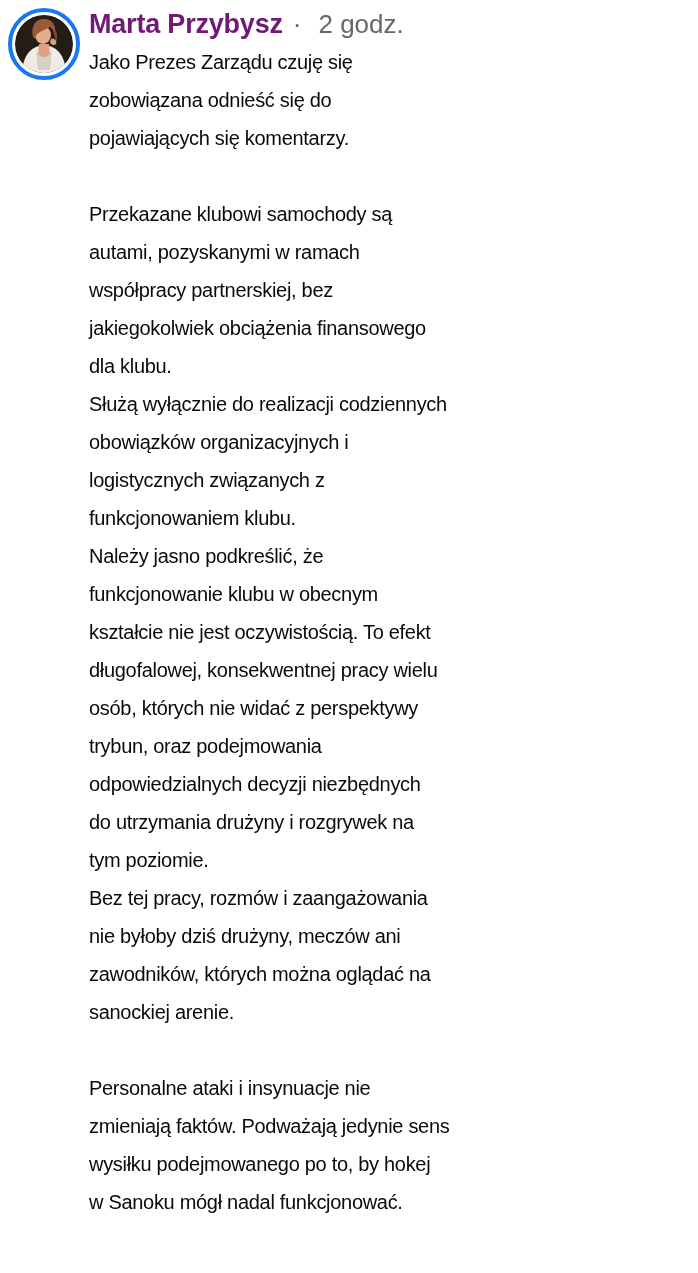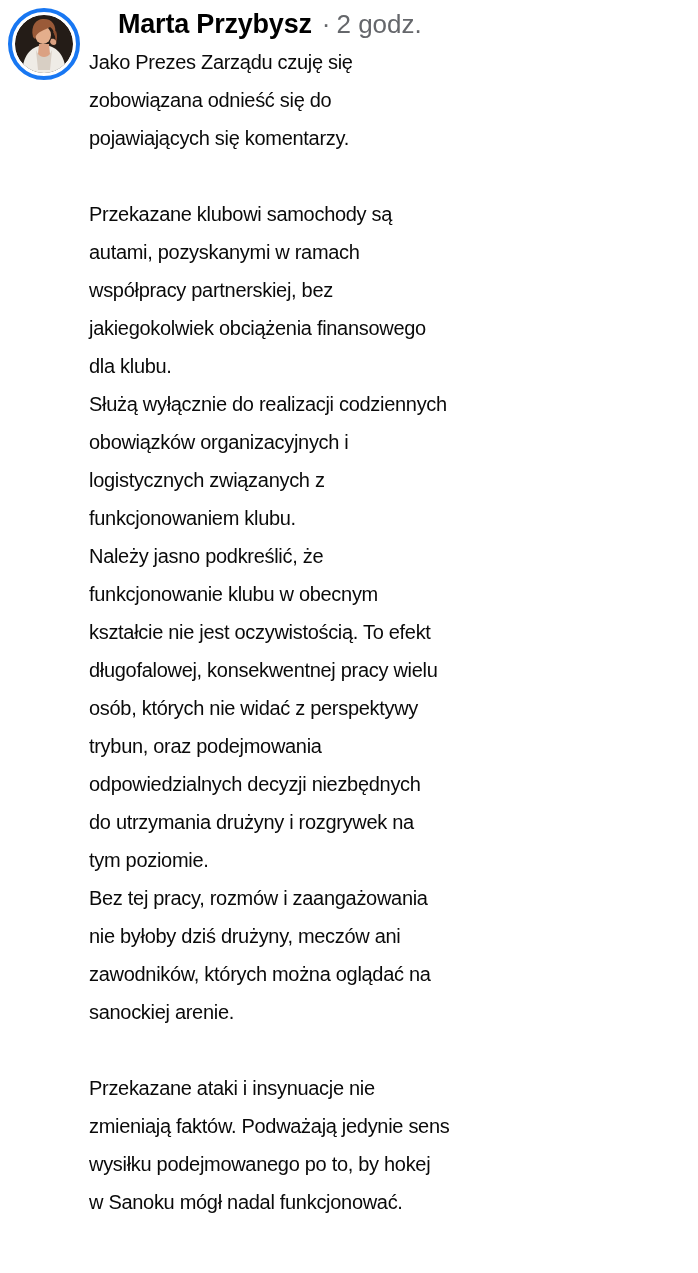"Marta Przybysz" .author { color: #000000 -> #701a75; margin-left: 29px -> none }
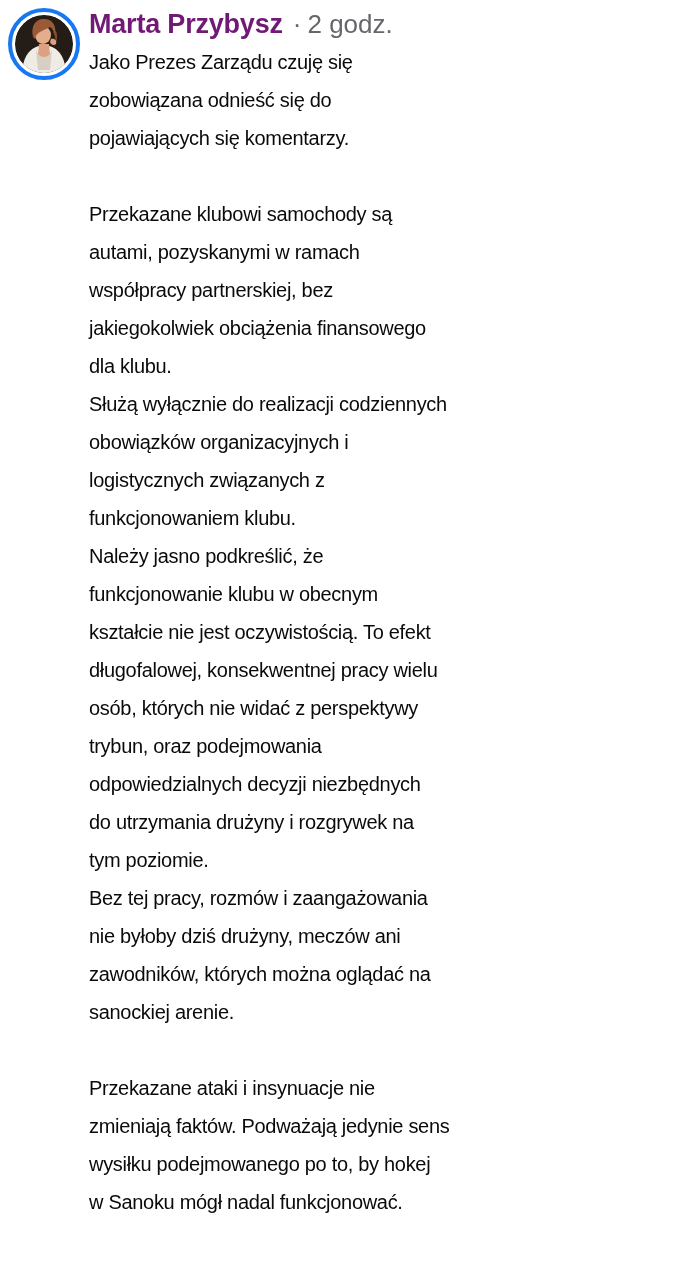"2 godz." .time { margin-left: none -> 11px }
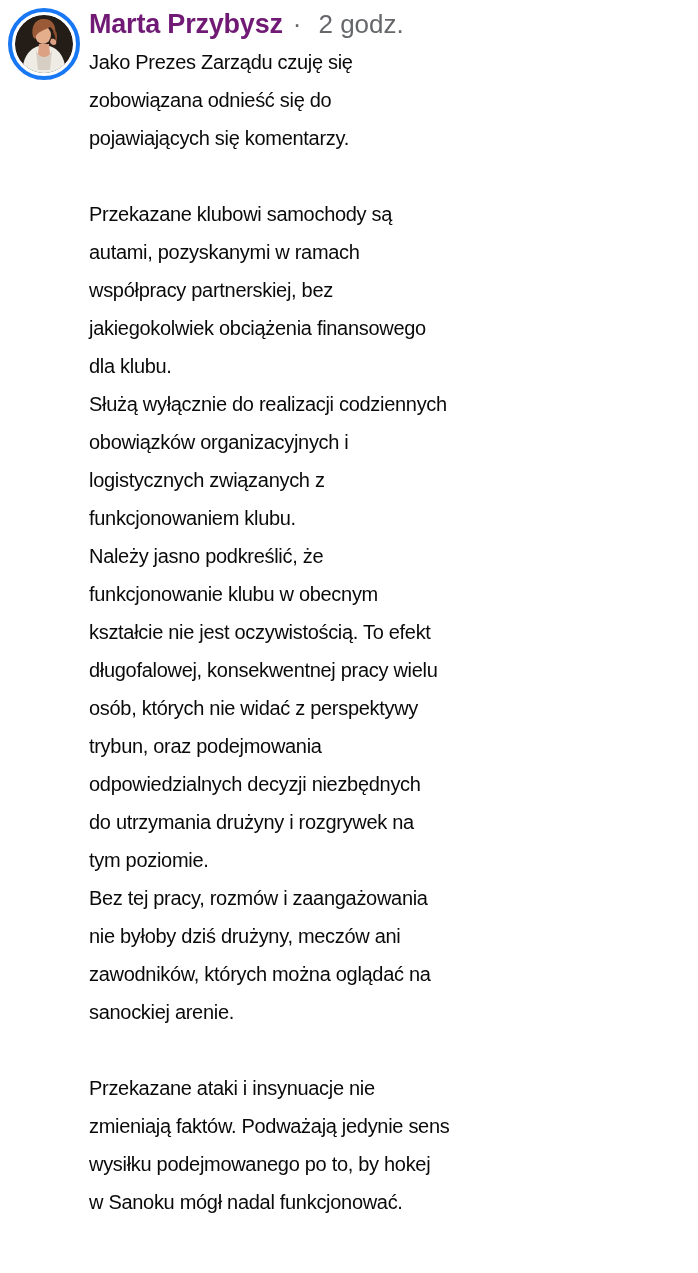"Przekazane ataki i insynuacje nie" p { text: Przekazane -> Personalne }
